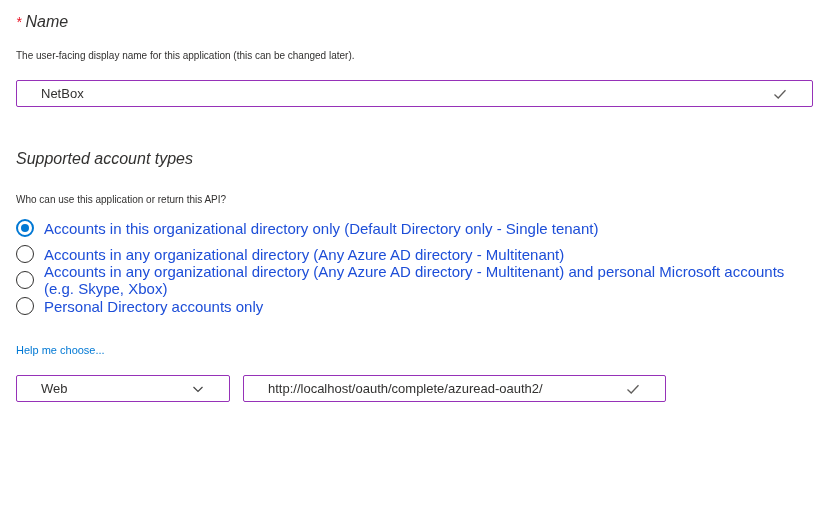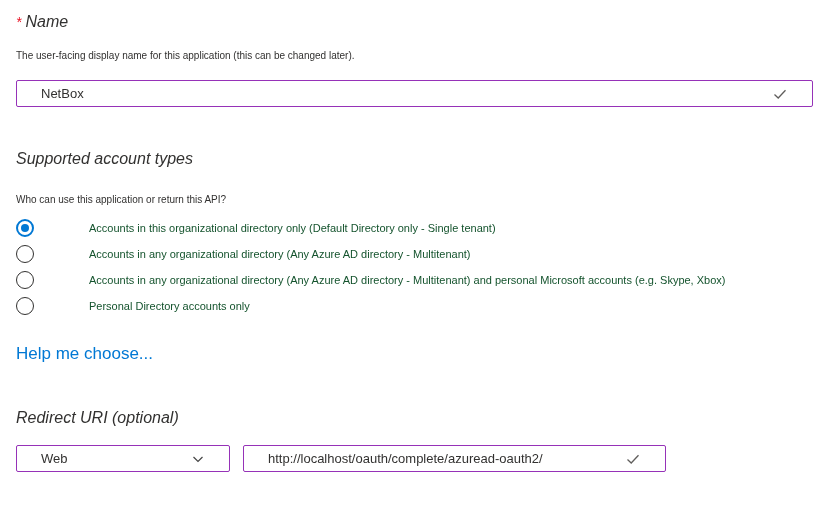"Accounts in this organizational" .radio-label { color: #14532d -> #1d4ed8; font-size: 11px -> 15px; margin-left: 45px -> none }
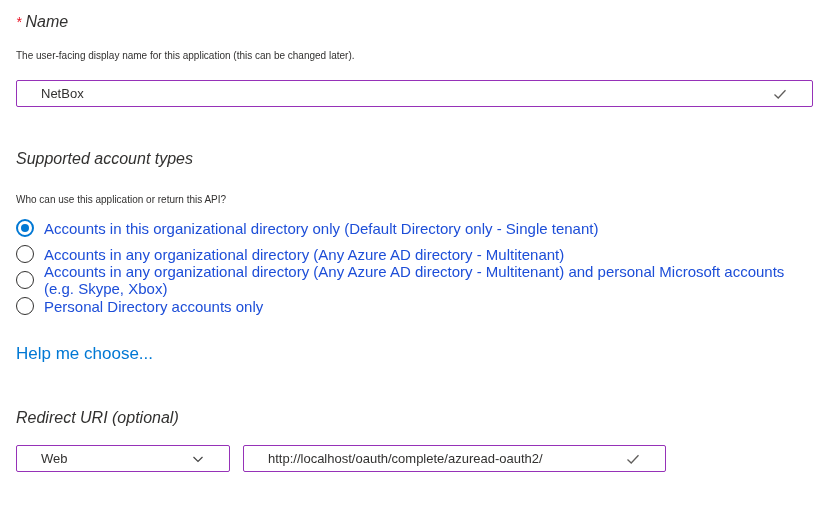"Help me choose..." .help-link { font-size: 17px -> 11px }
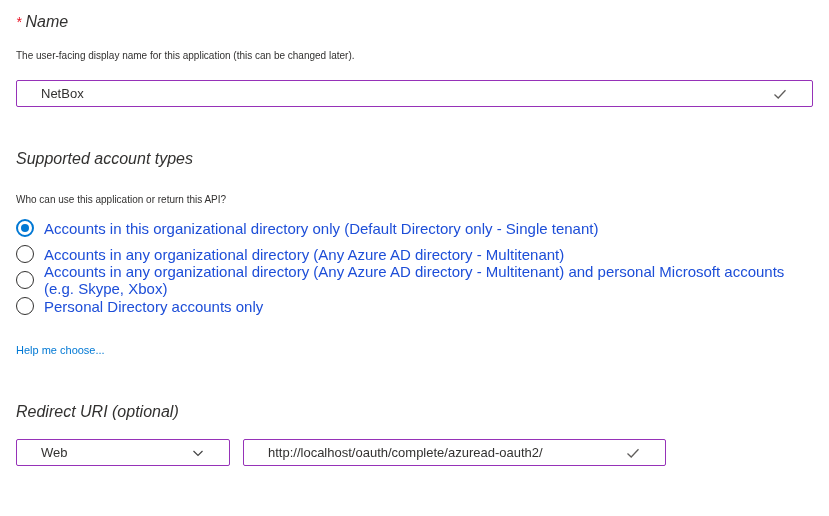"Redirect URI (optional)" div.section-title { html: <div>Redirect URI (optional)</div> -> none }
